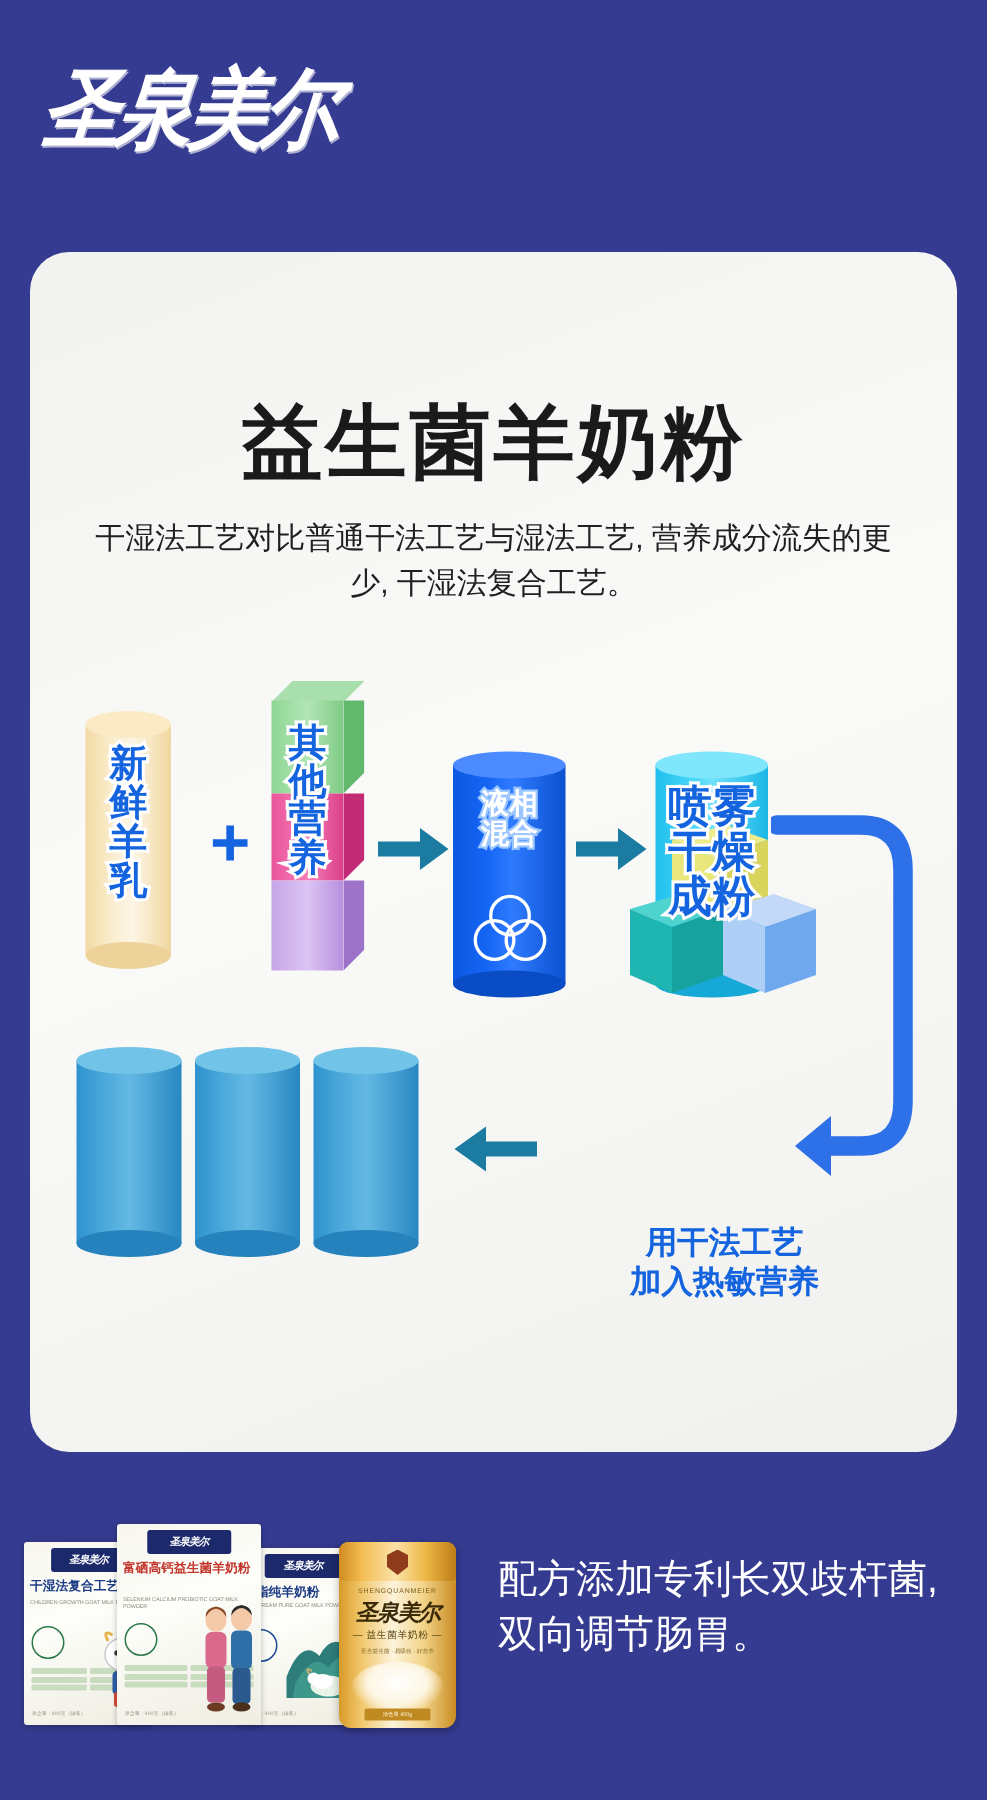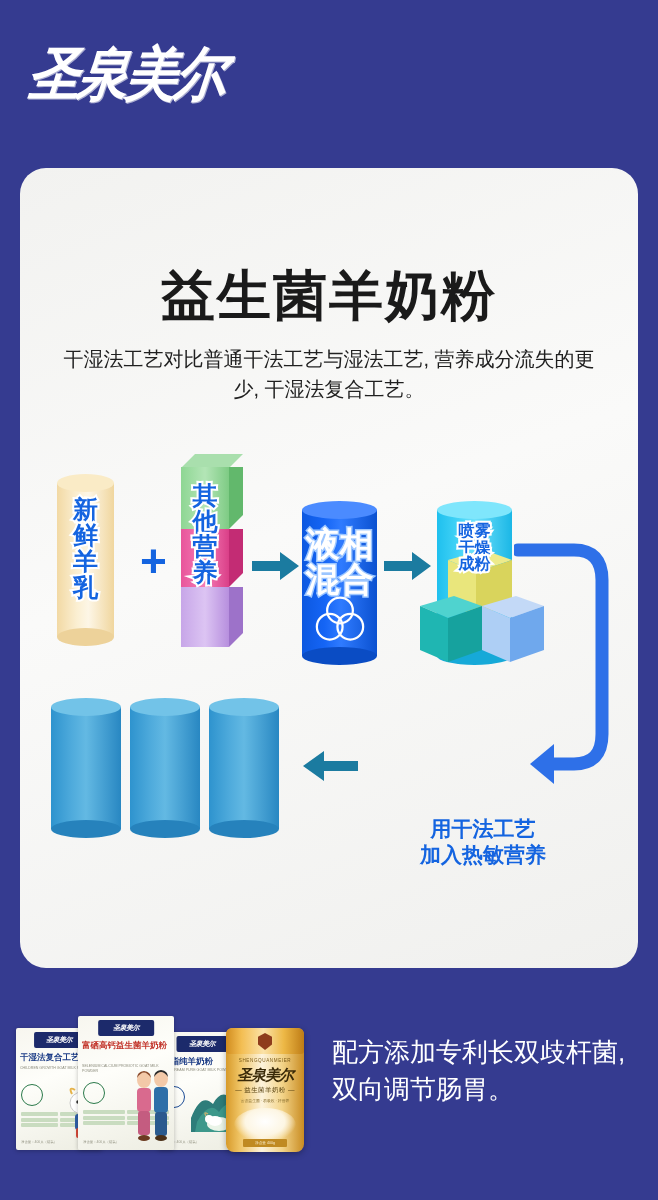"液相" #liquid-mix .cyl-label { font-size: 34px -> 19px }
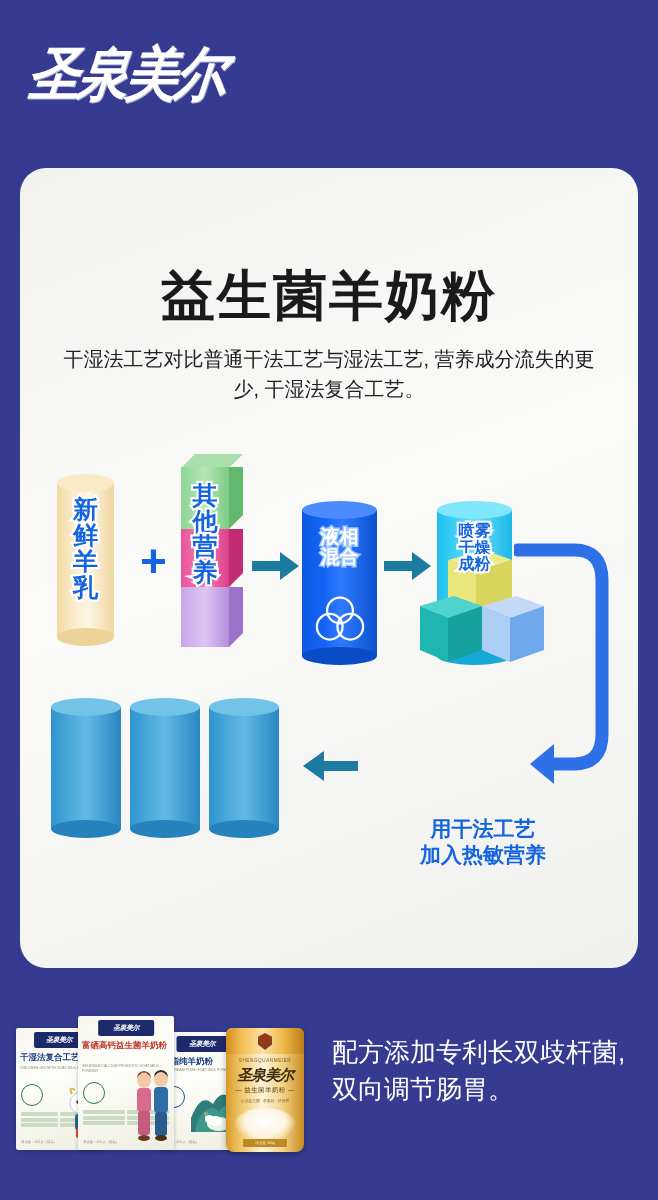"喷雾" #spray-dry .cyl-label { font-size: 16px -> 29px }
